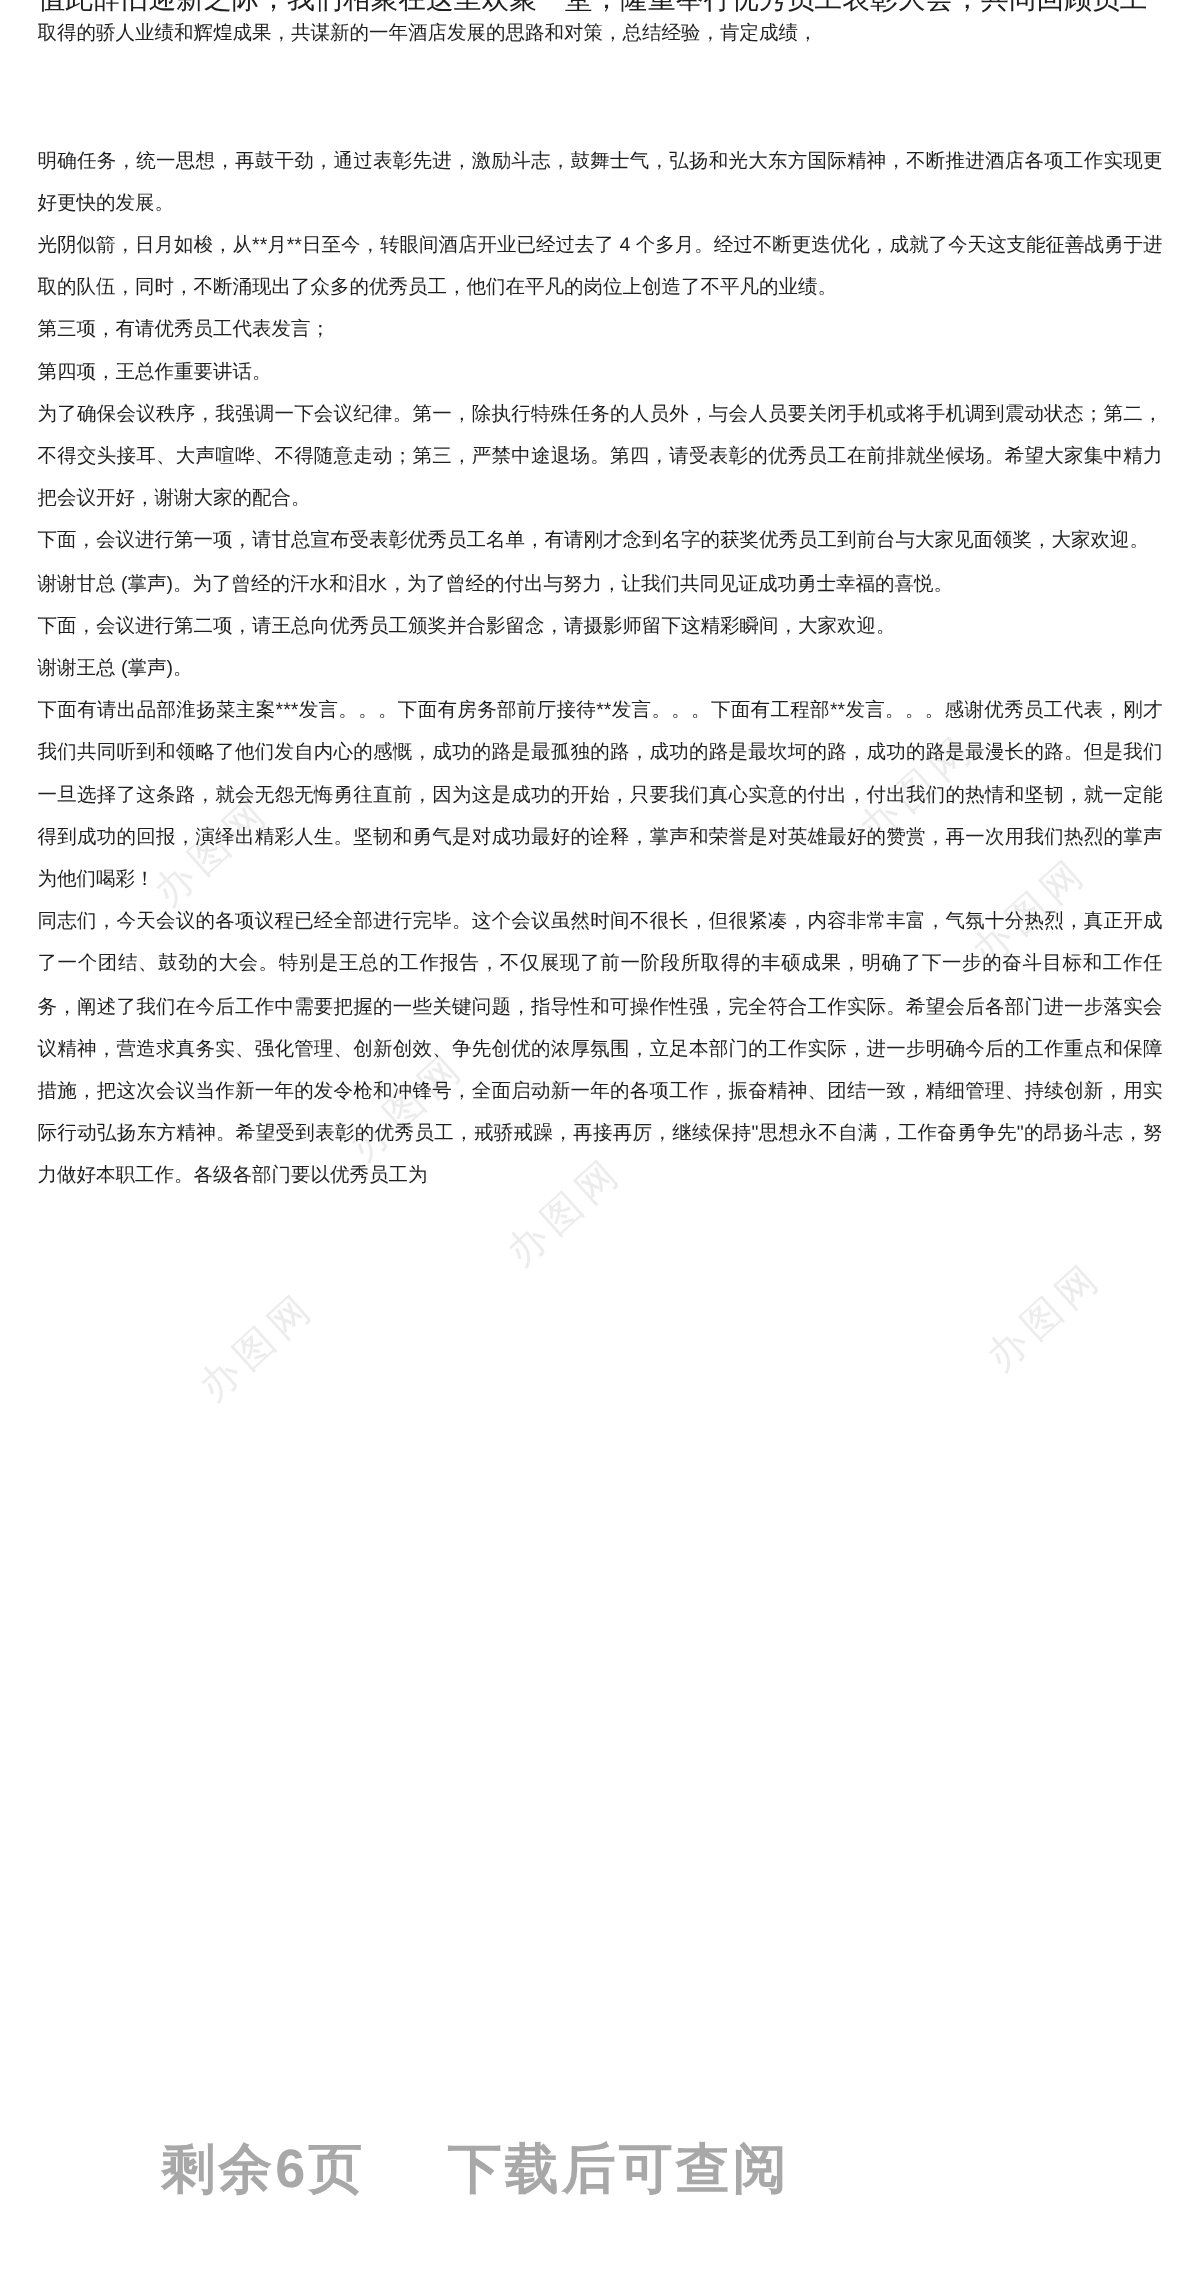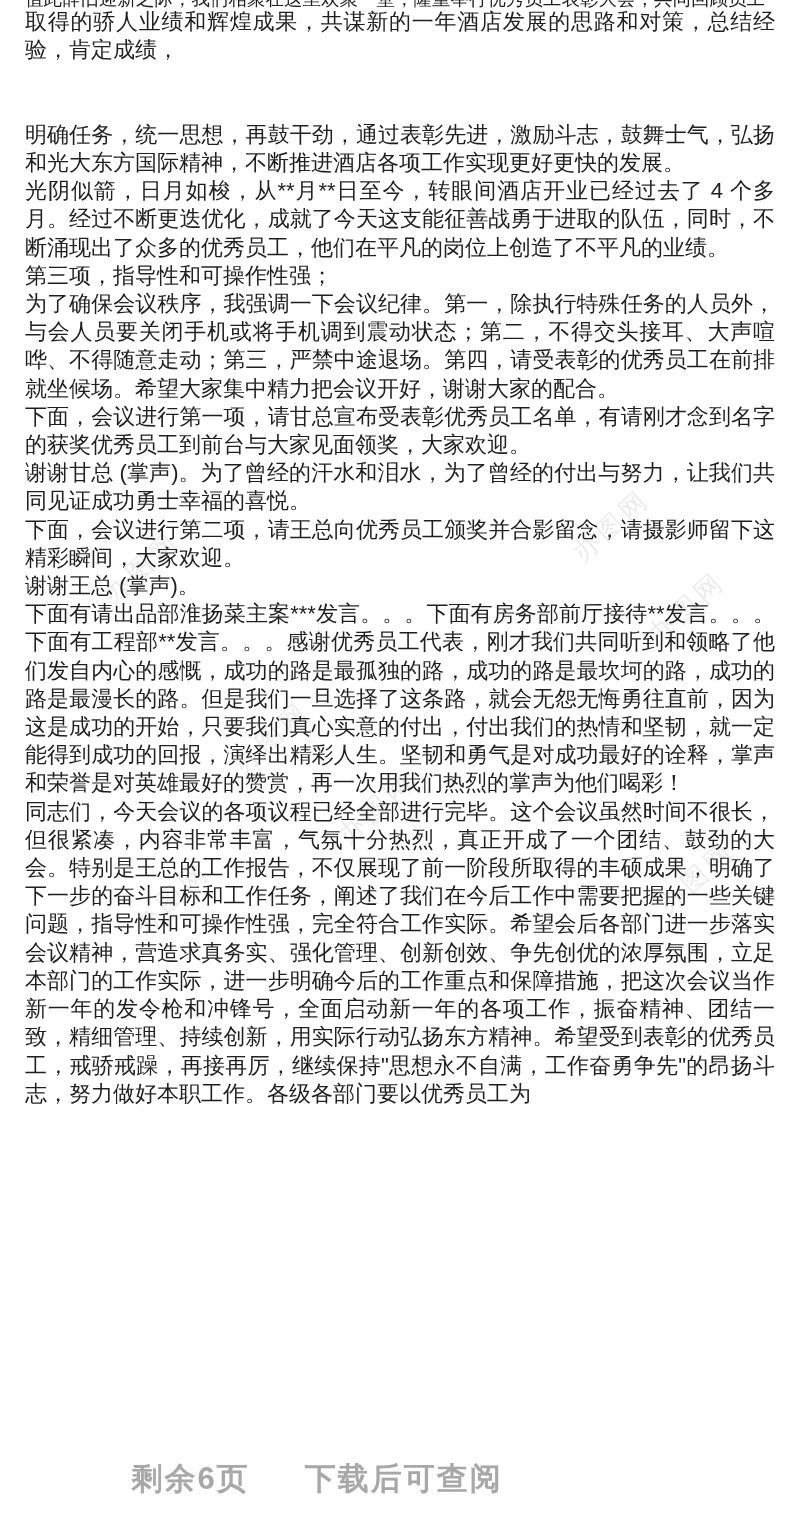"取得的骄人业绩和辉煌成果，共谋新的一年酒店发展的思路和对策，总结经验，肯定成绩，" .doc-body { font-size: 22px -> 13px }
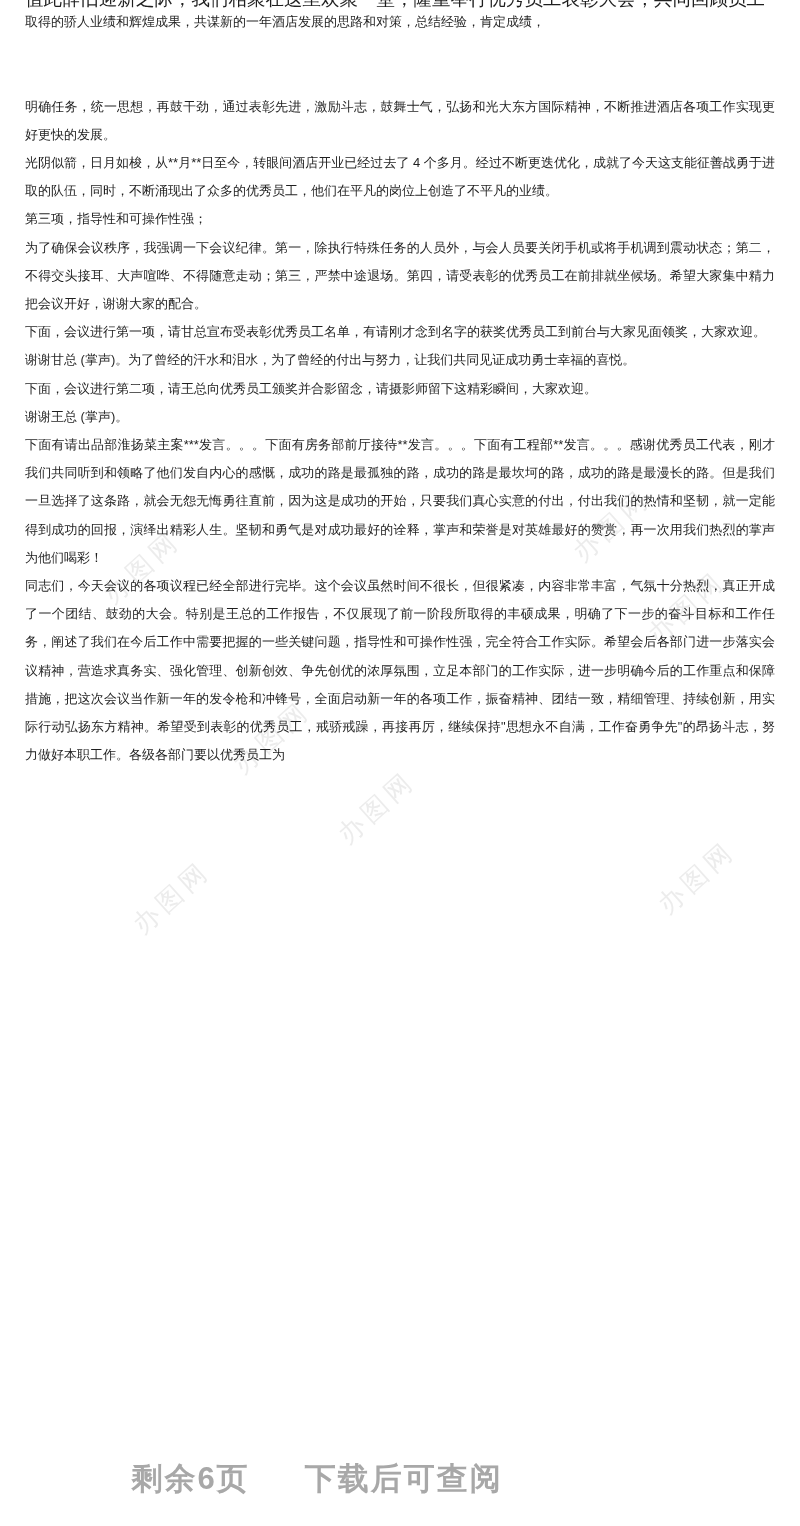"第三项，指导性和可操作性强；" p { text: 指导性和可操作性强 -> 有请优秀员工代表发言 }
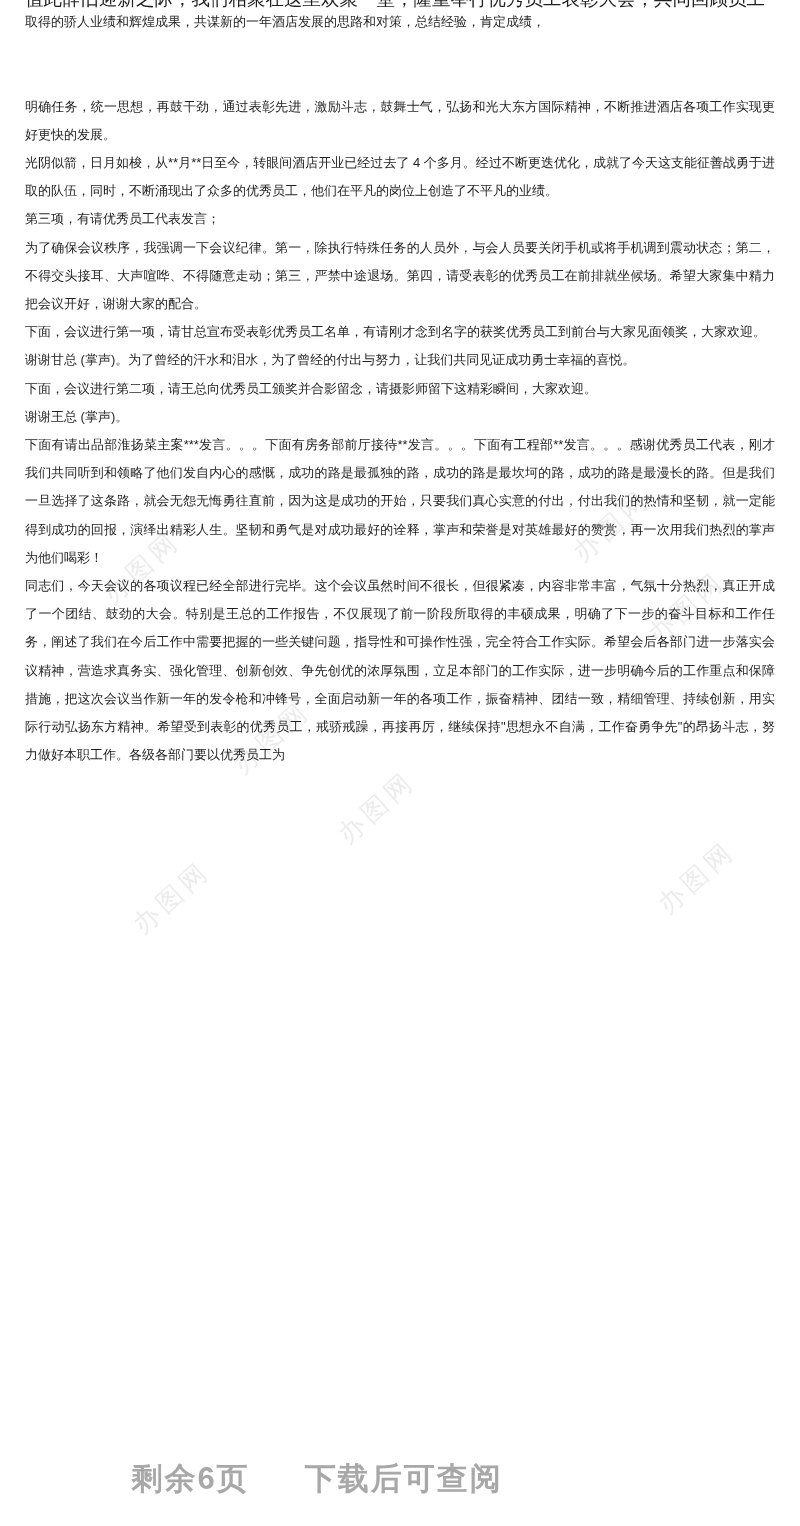"第四项，王总作重要讲话。" p { html: none -> <p>第四项，王总作重要讲话。</p> }
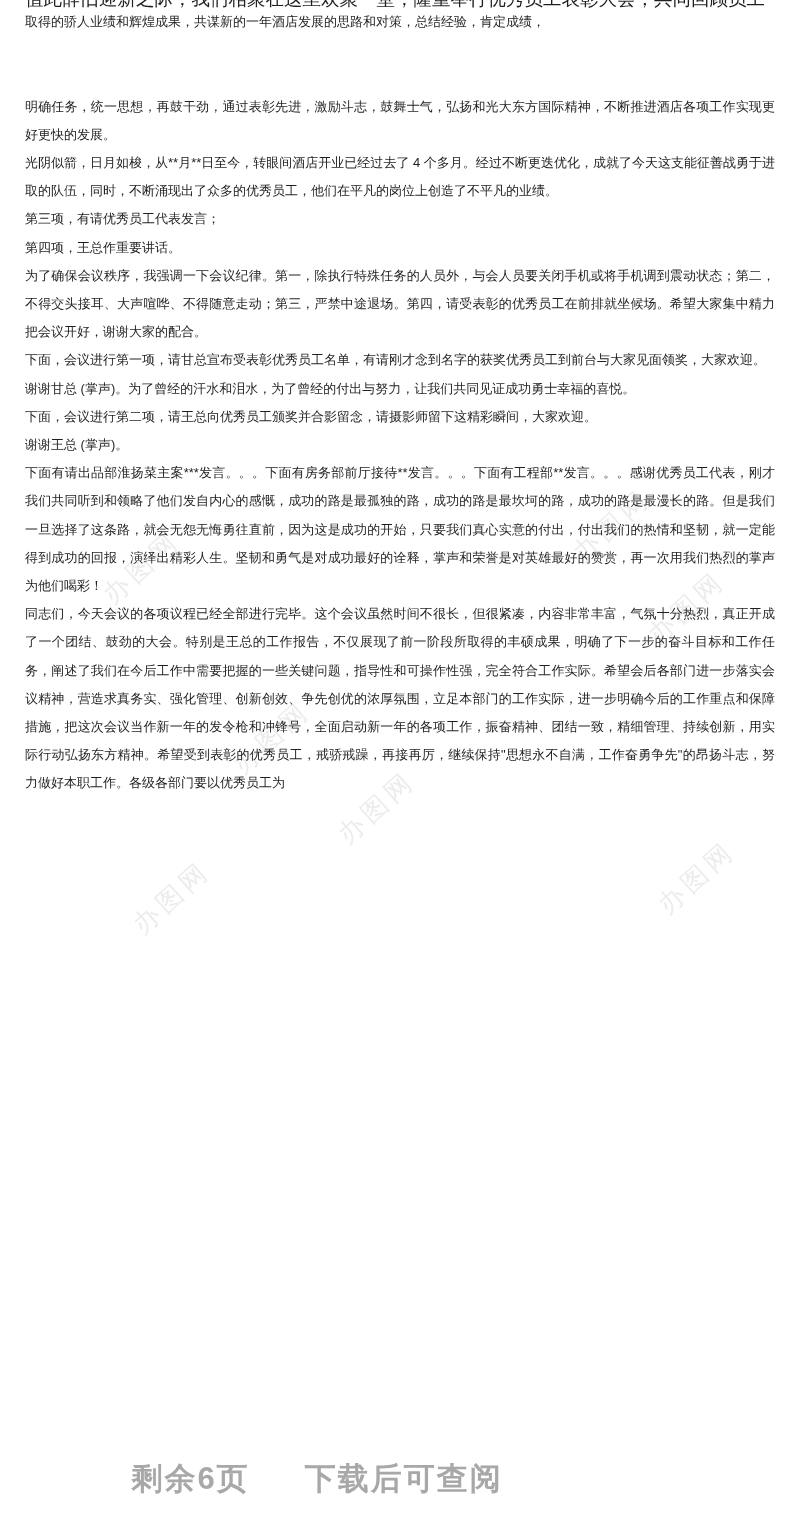"剩余6页 下载后可查阅" .footer { font-size: 31px -> 36px; margin-top: 36px -> none }
